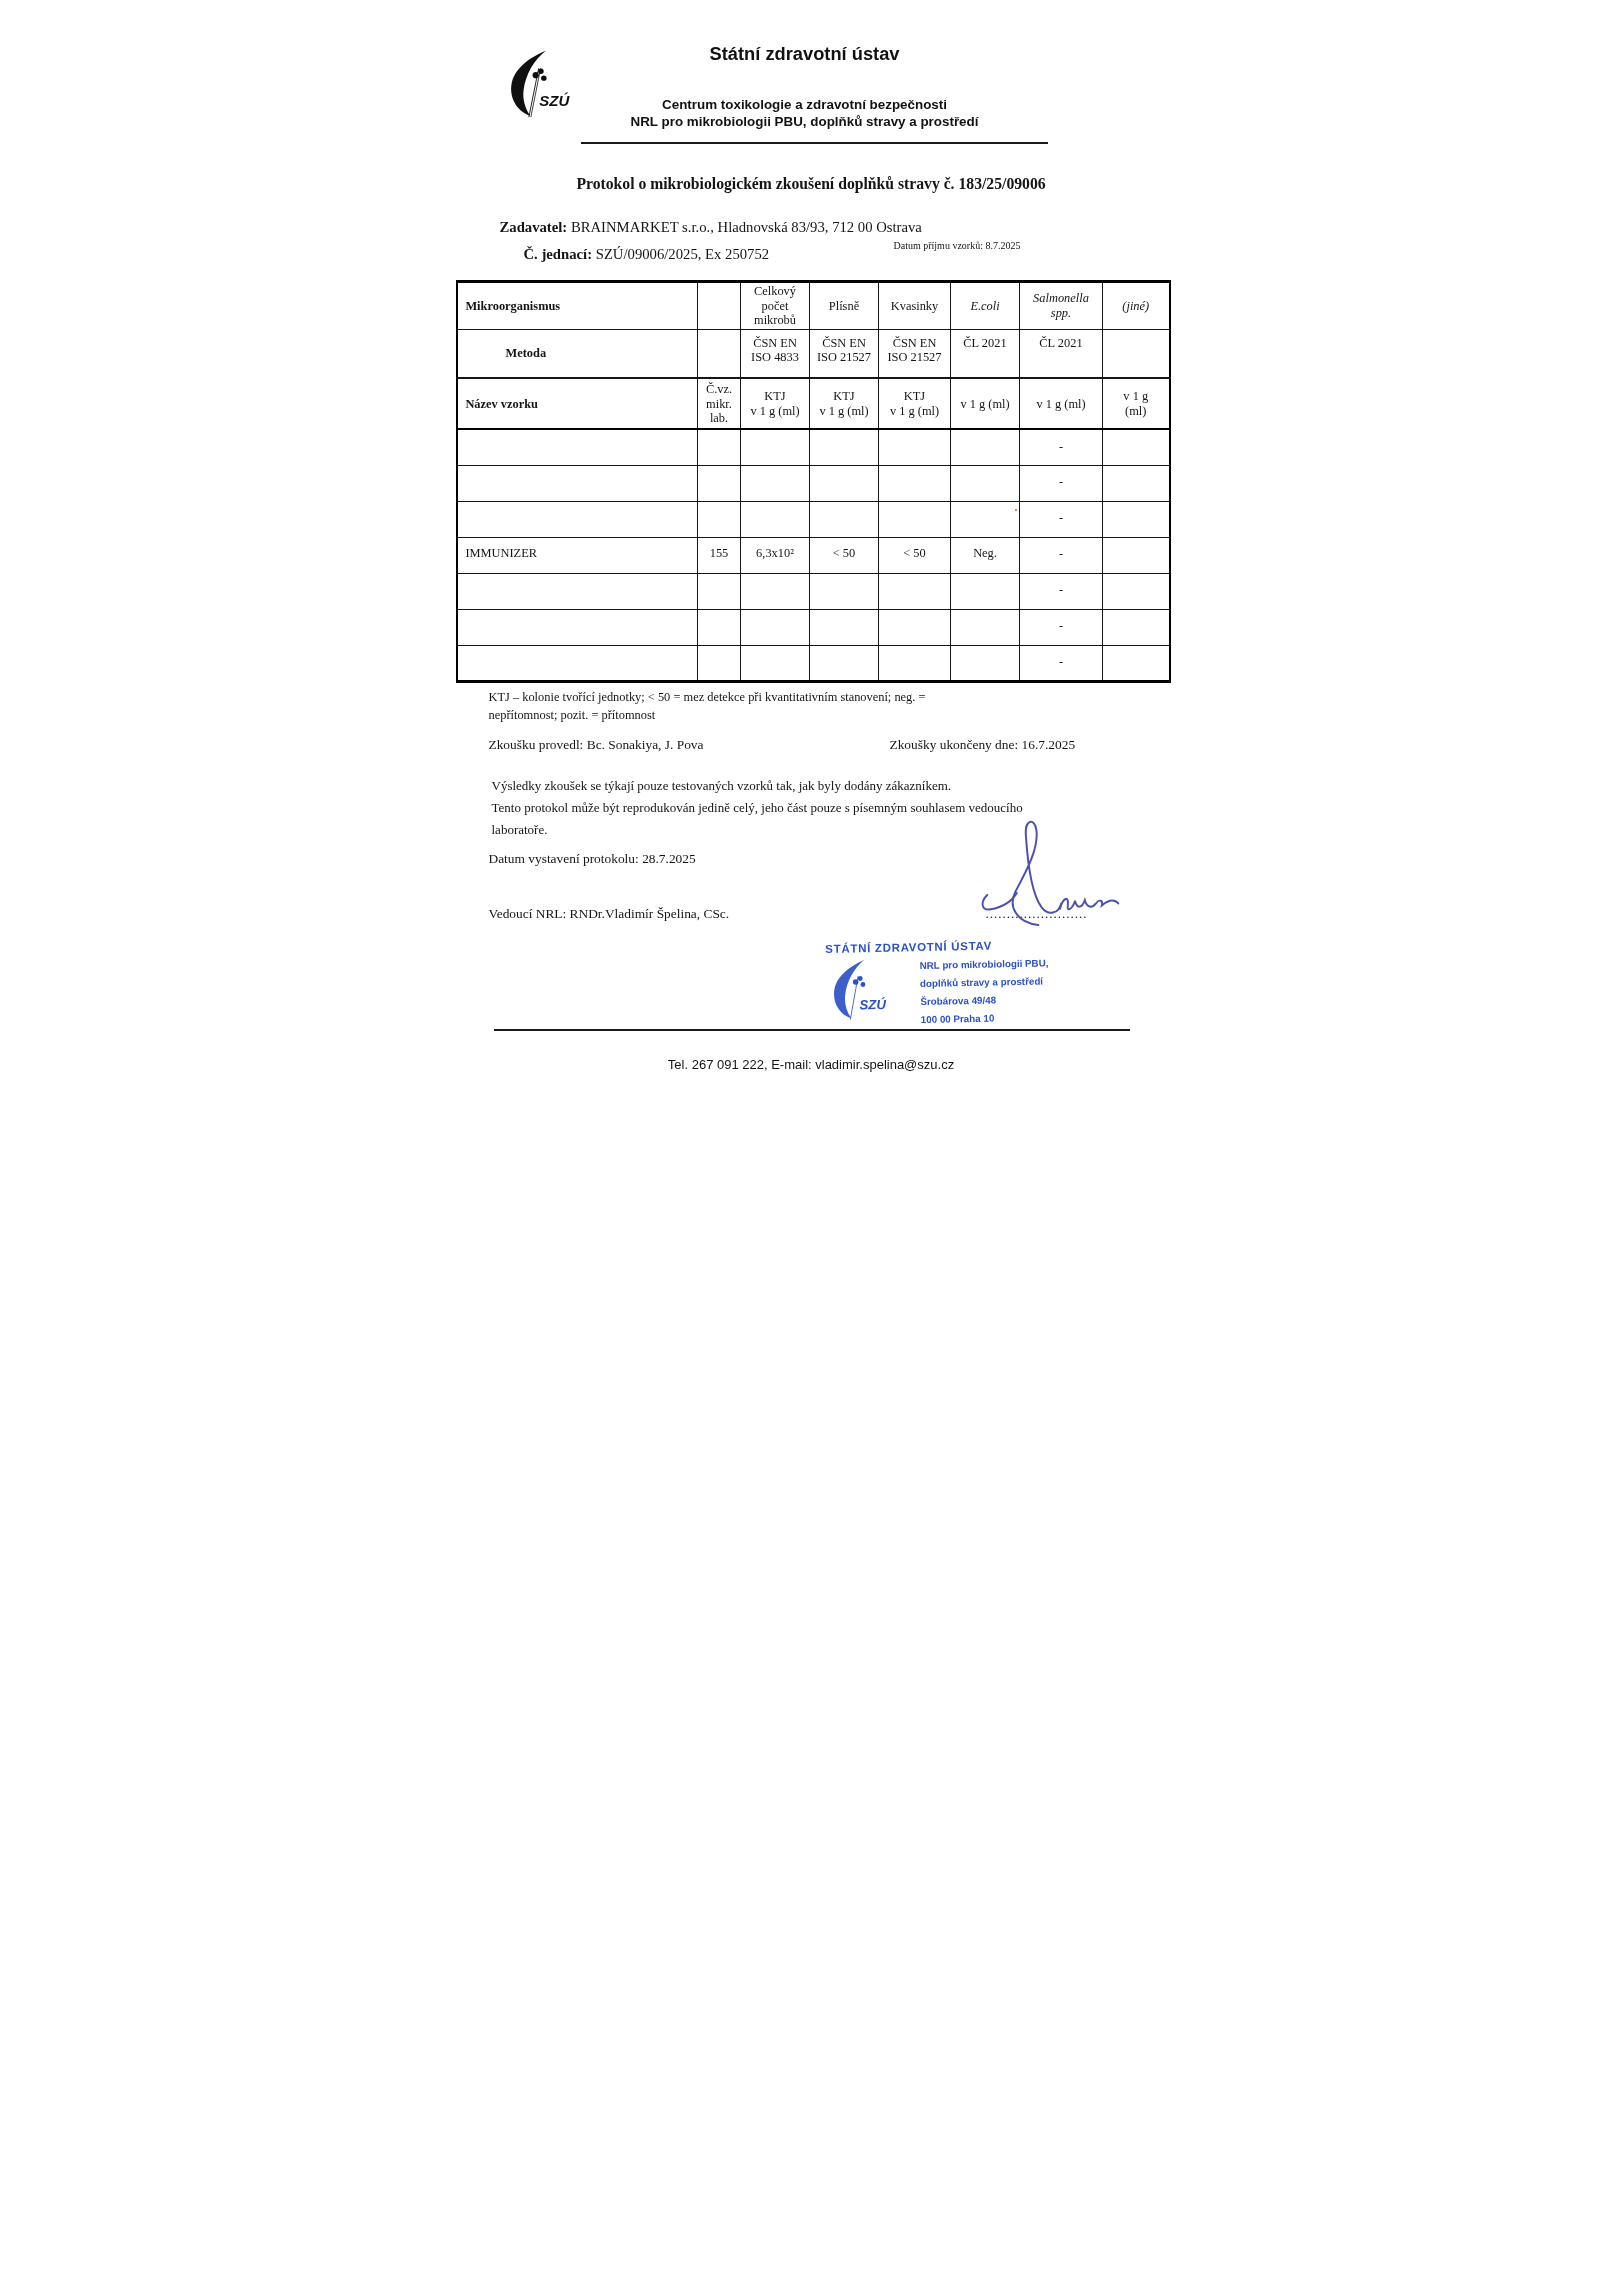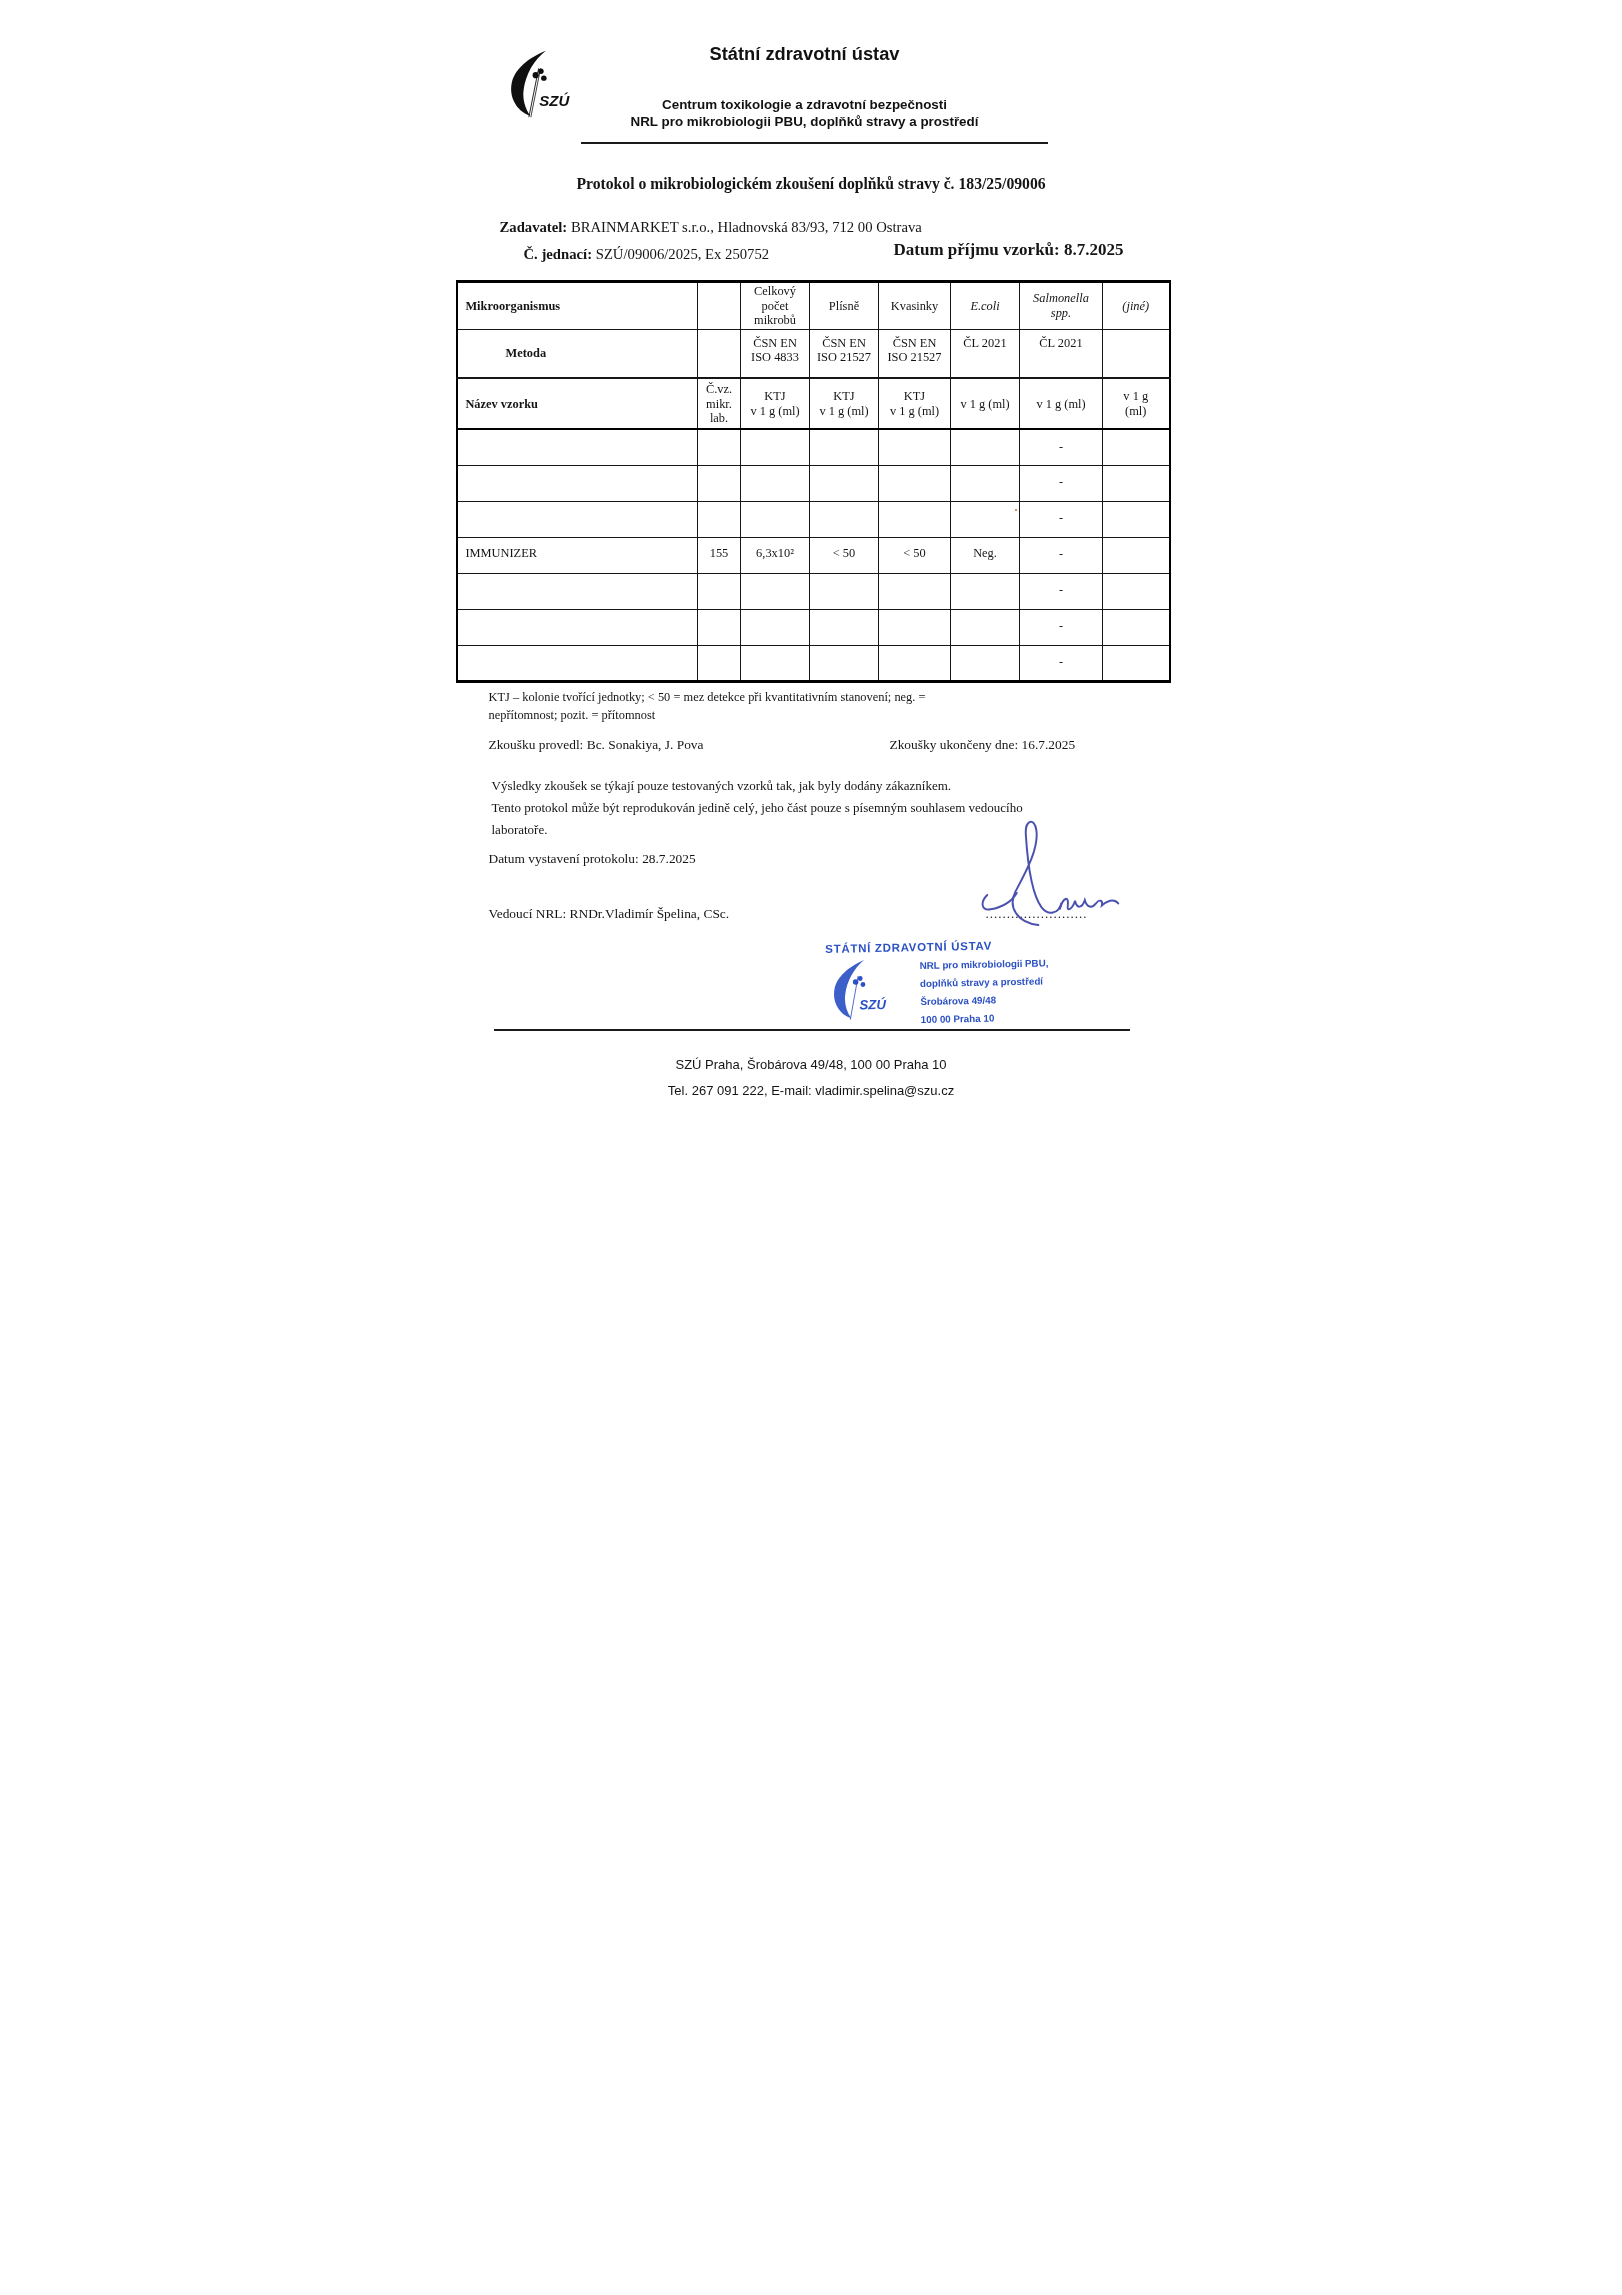"Datum příjmu vzorků: 8.7.2025" .meta-right { font-size: 17px -> 10px; font-weight: bold -> none }
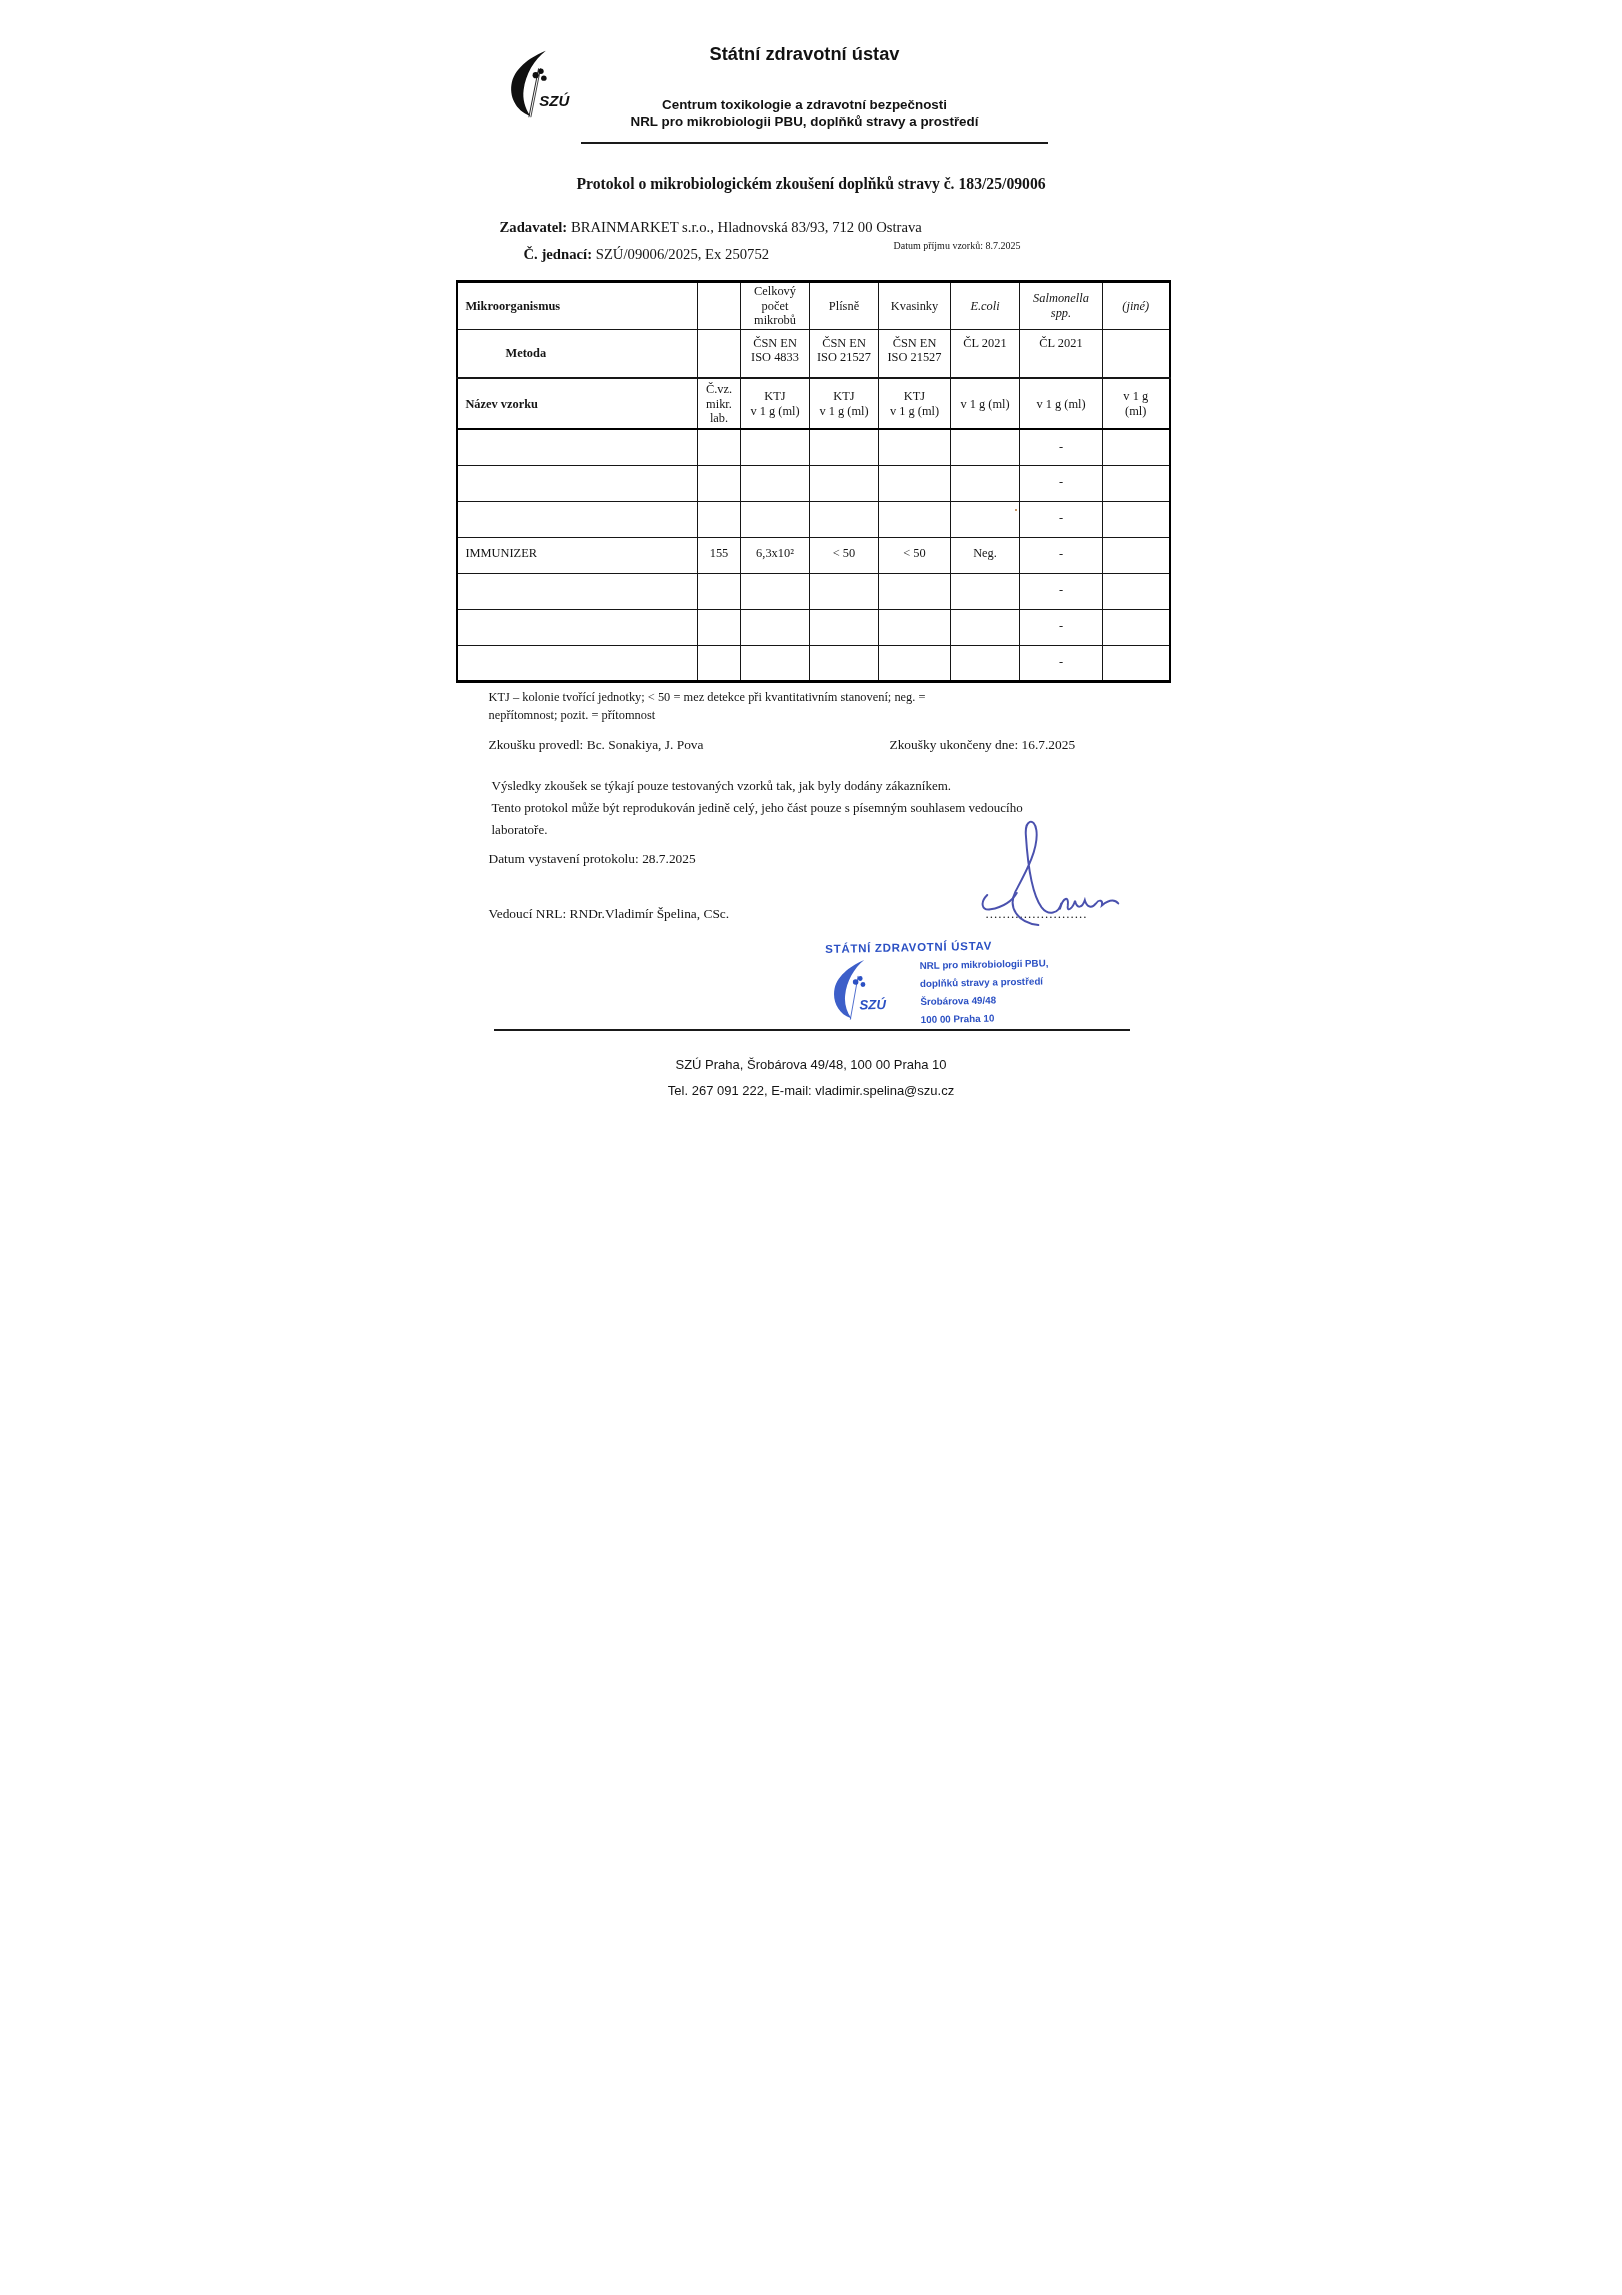"SZÚ Praha, Šrobárova 49/48, 100" div { html: <div>SZÚ Praha, Šrobárova 49/48, 100 00 Praha 10</div> -> none }
